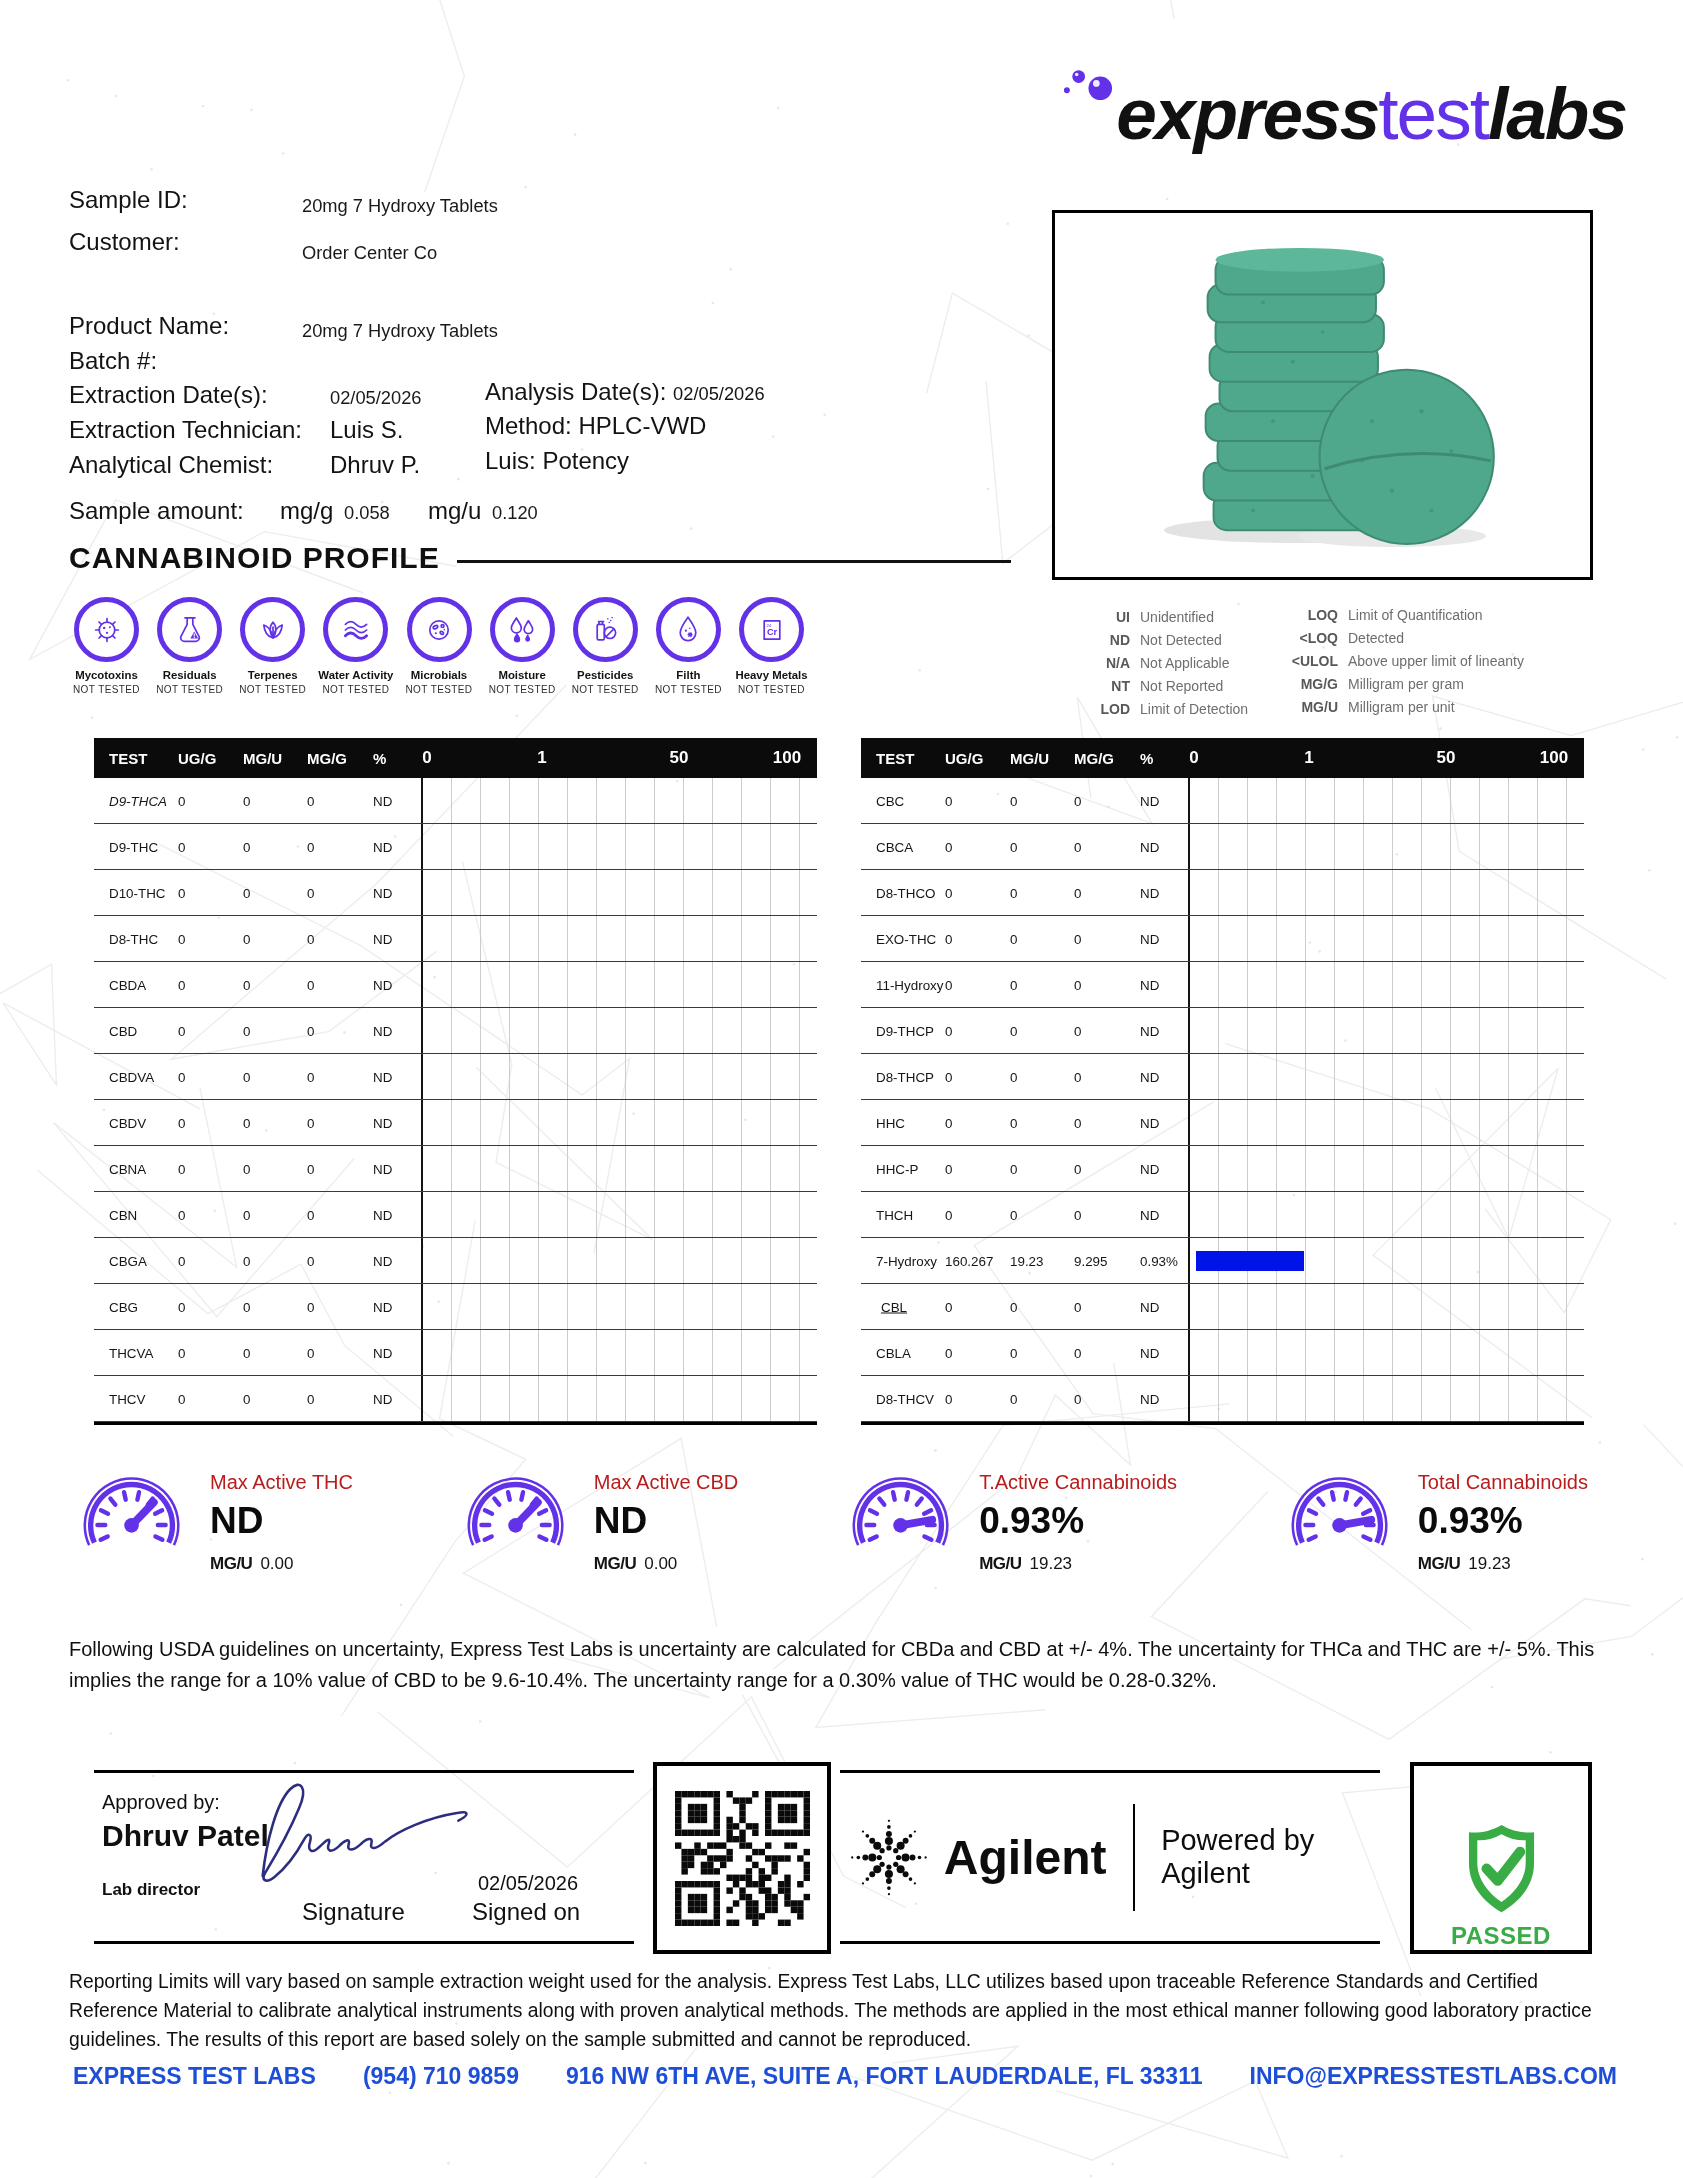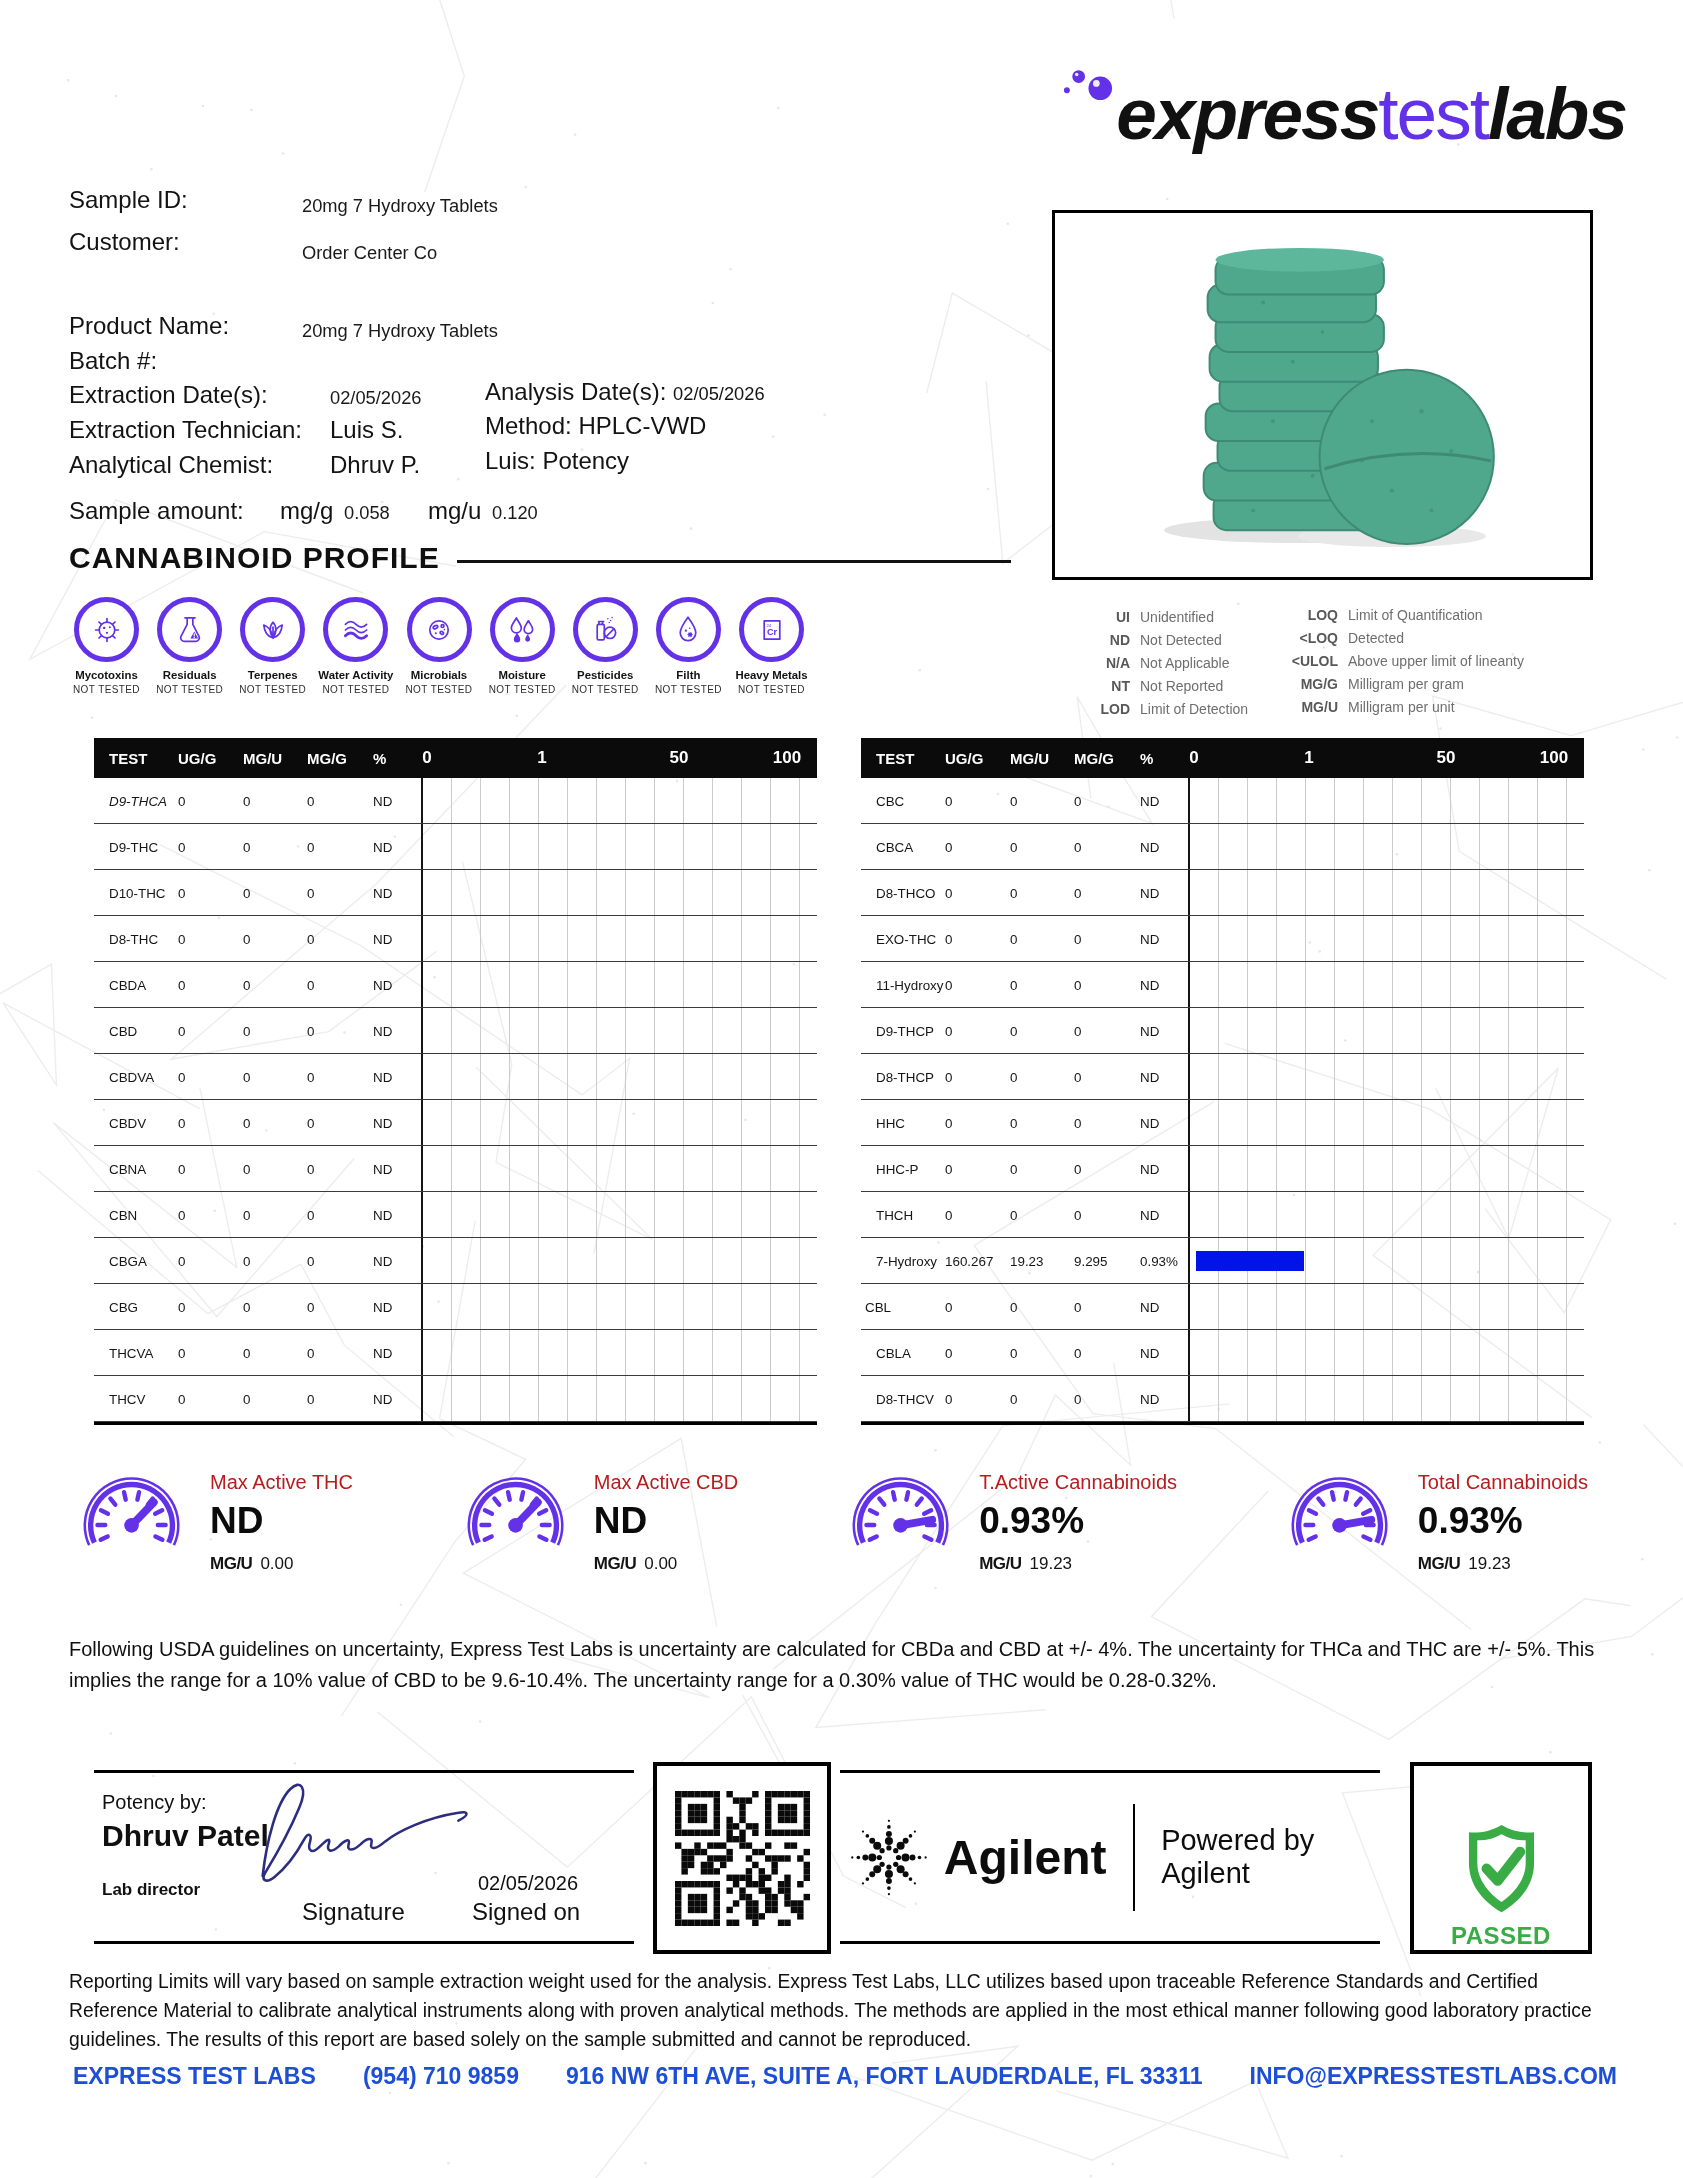"CBL" span { left: 4px -> 20px; text-decoration: none -> underline }
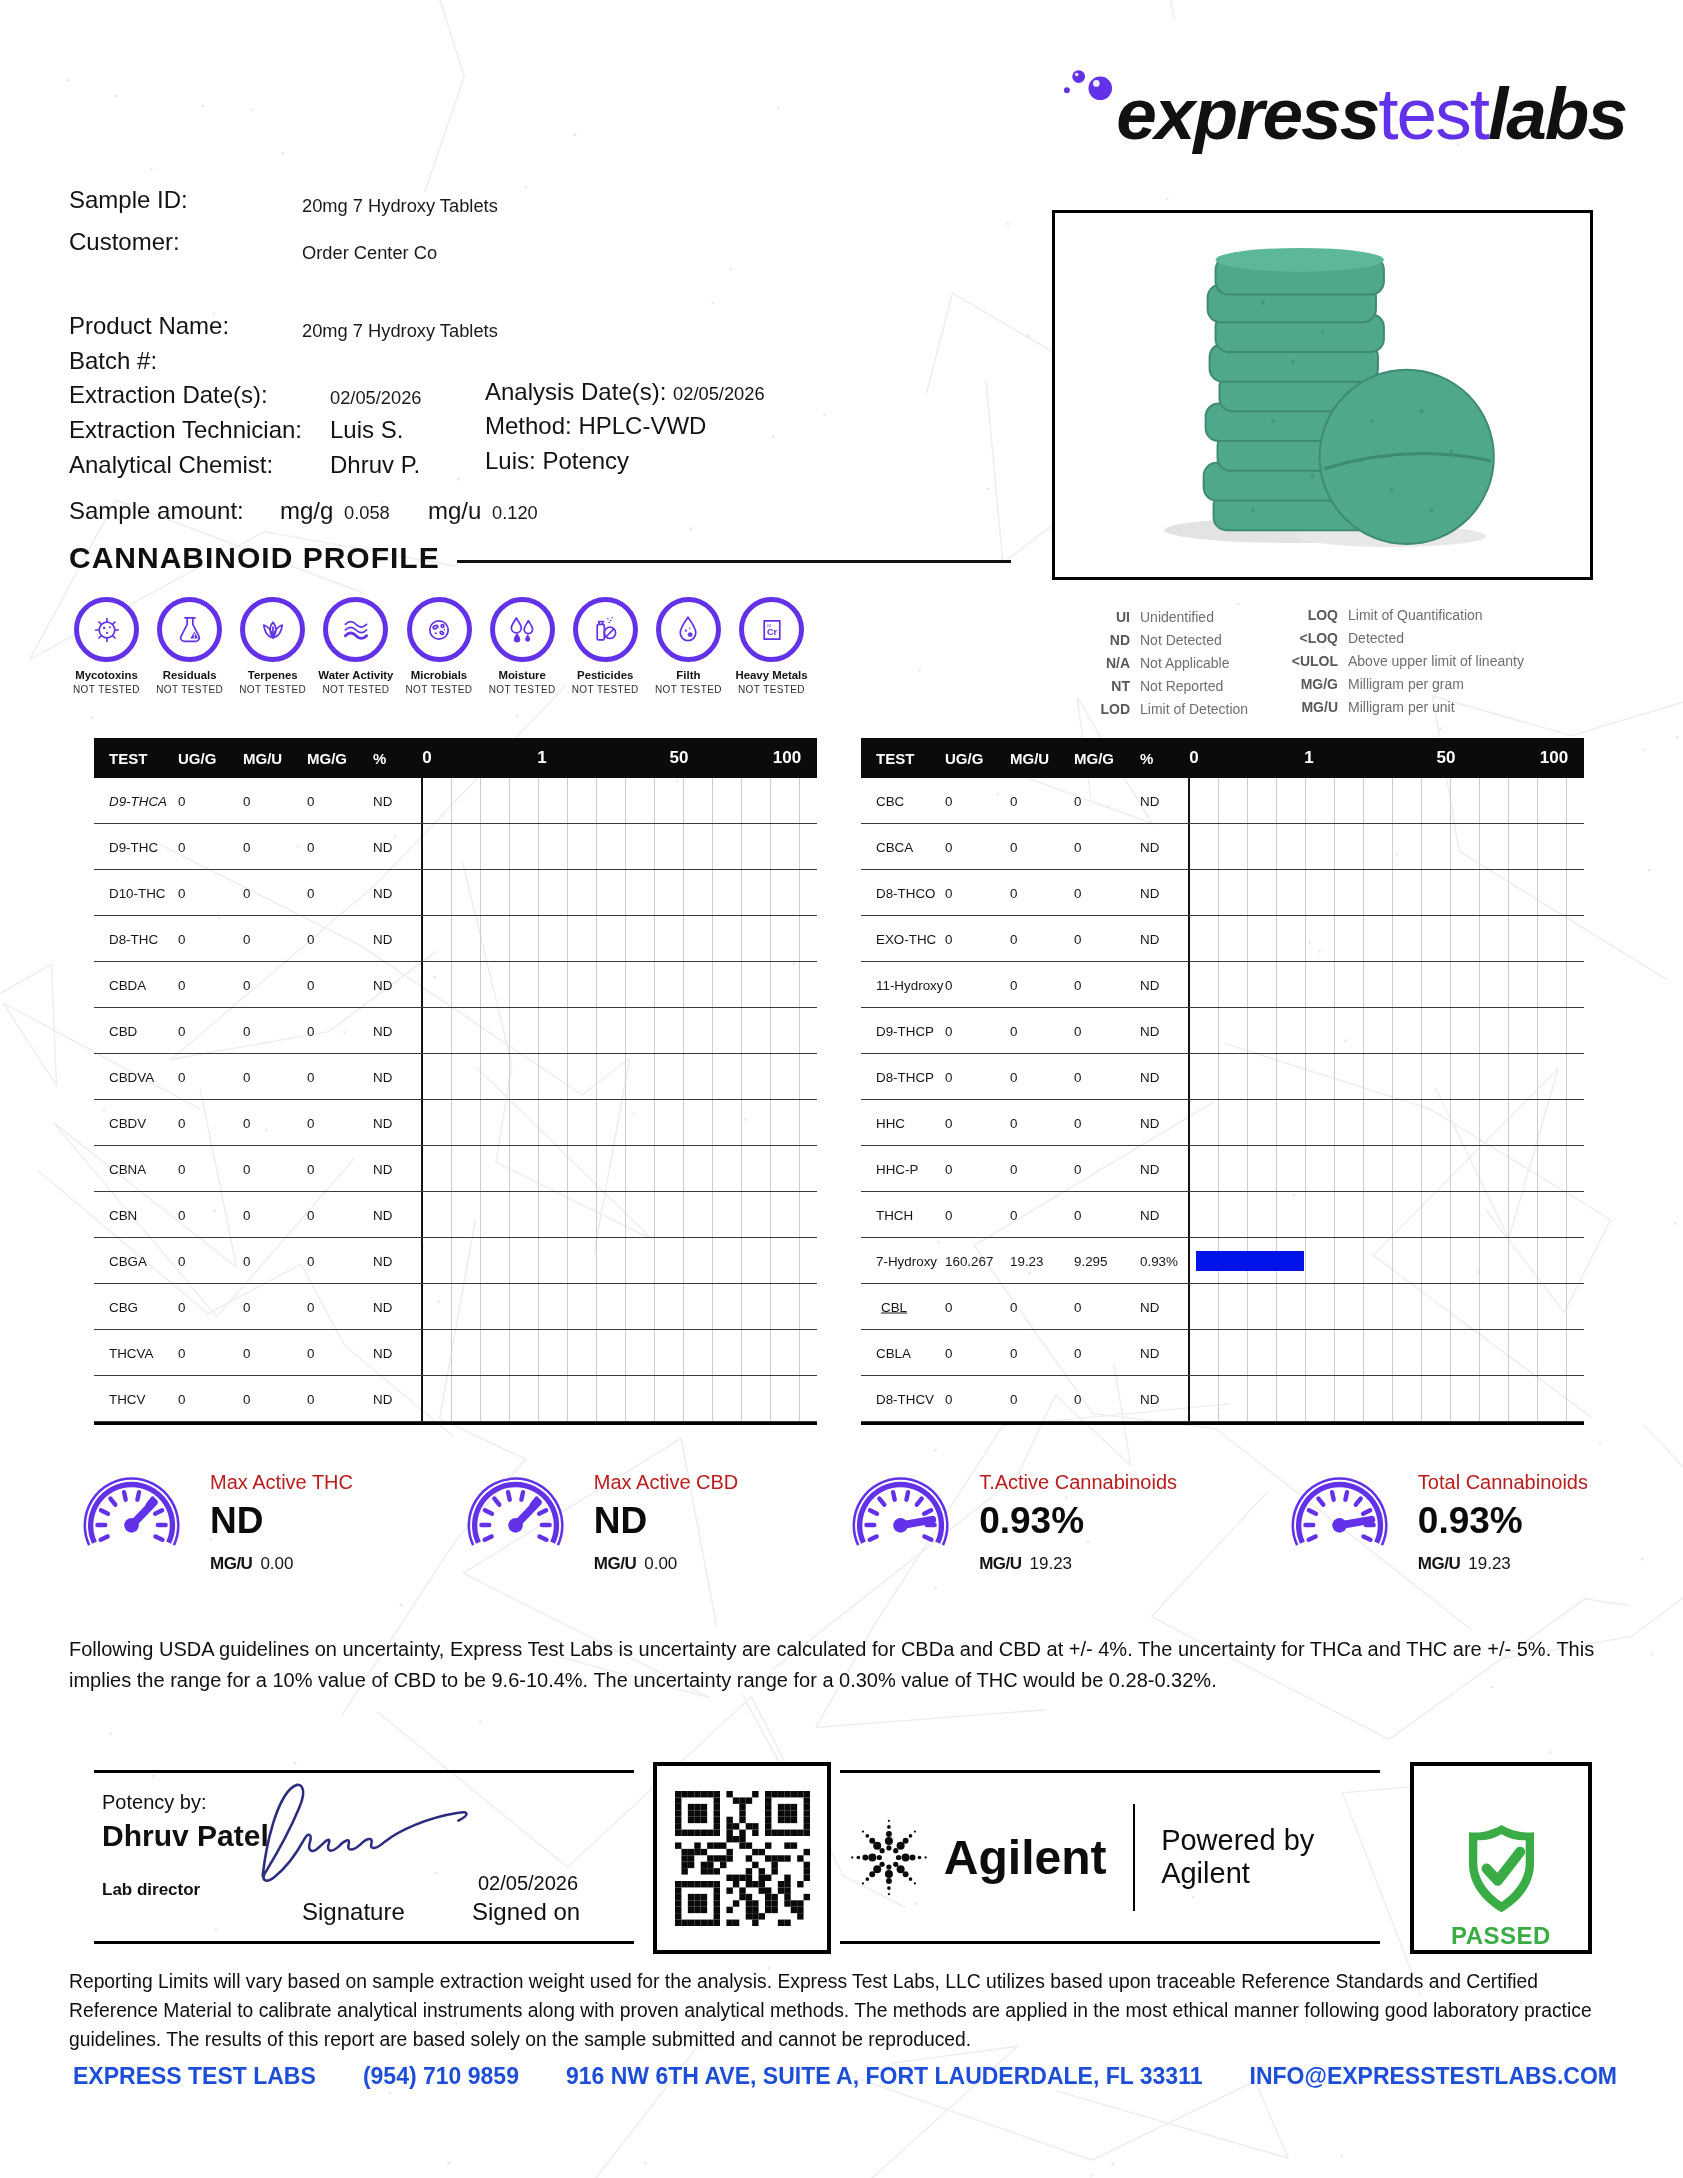"Potency by:" div.sig-approved { text: Potency -> Approved }
